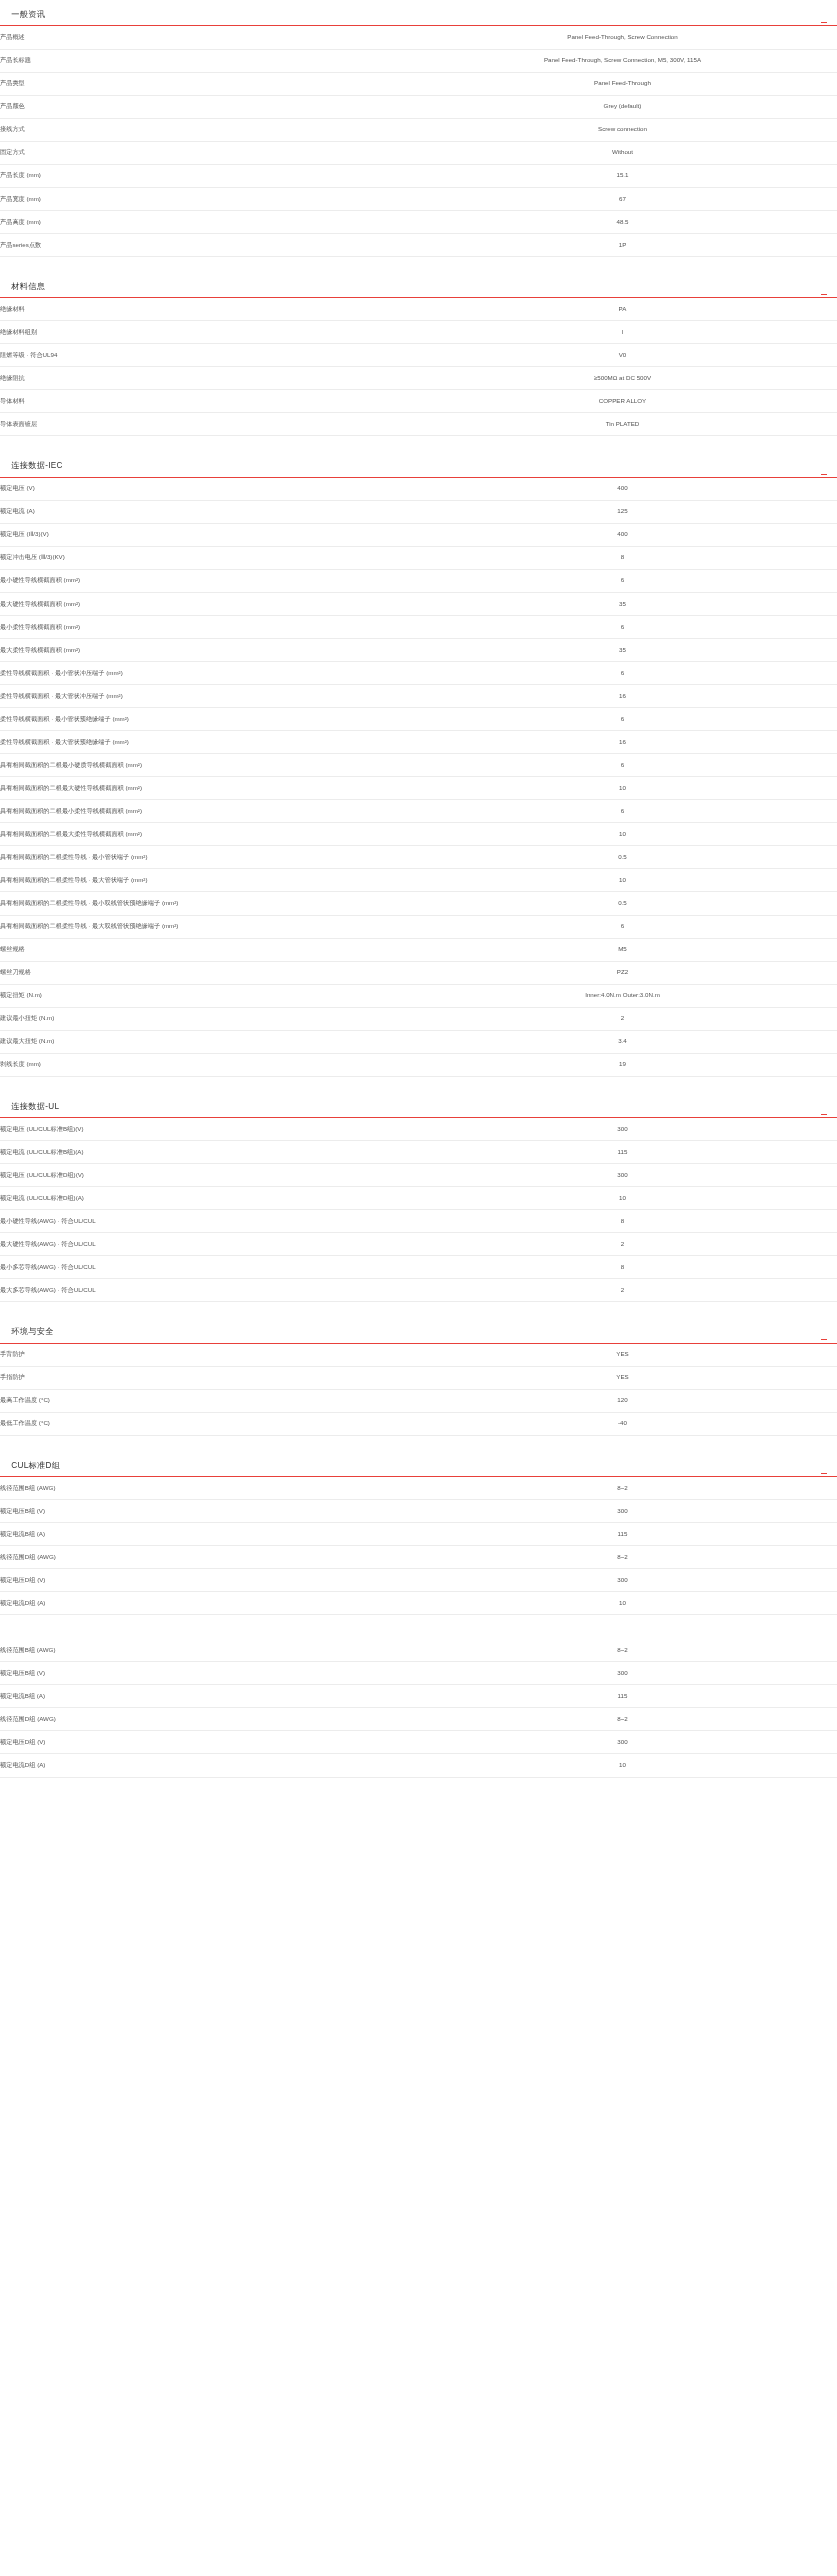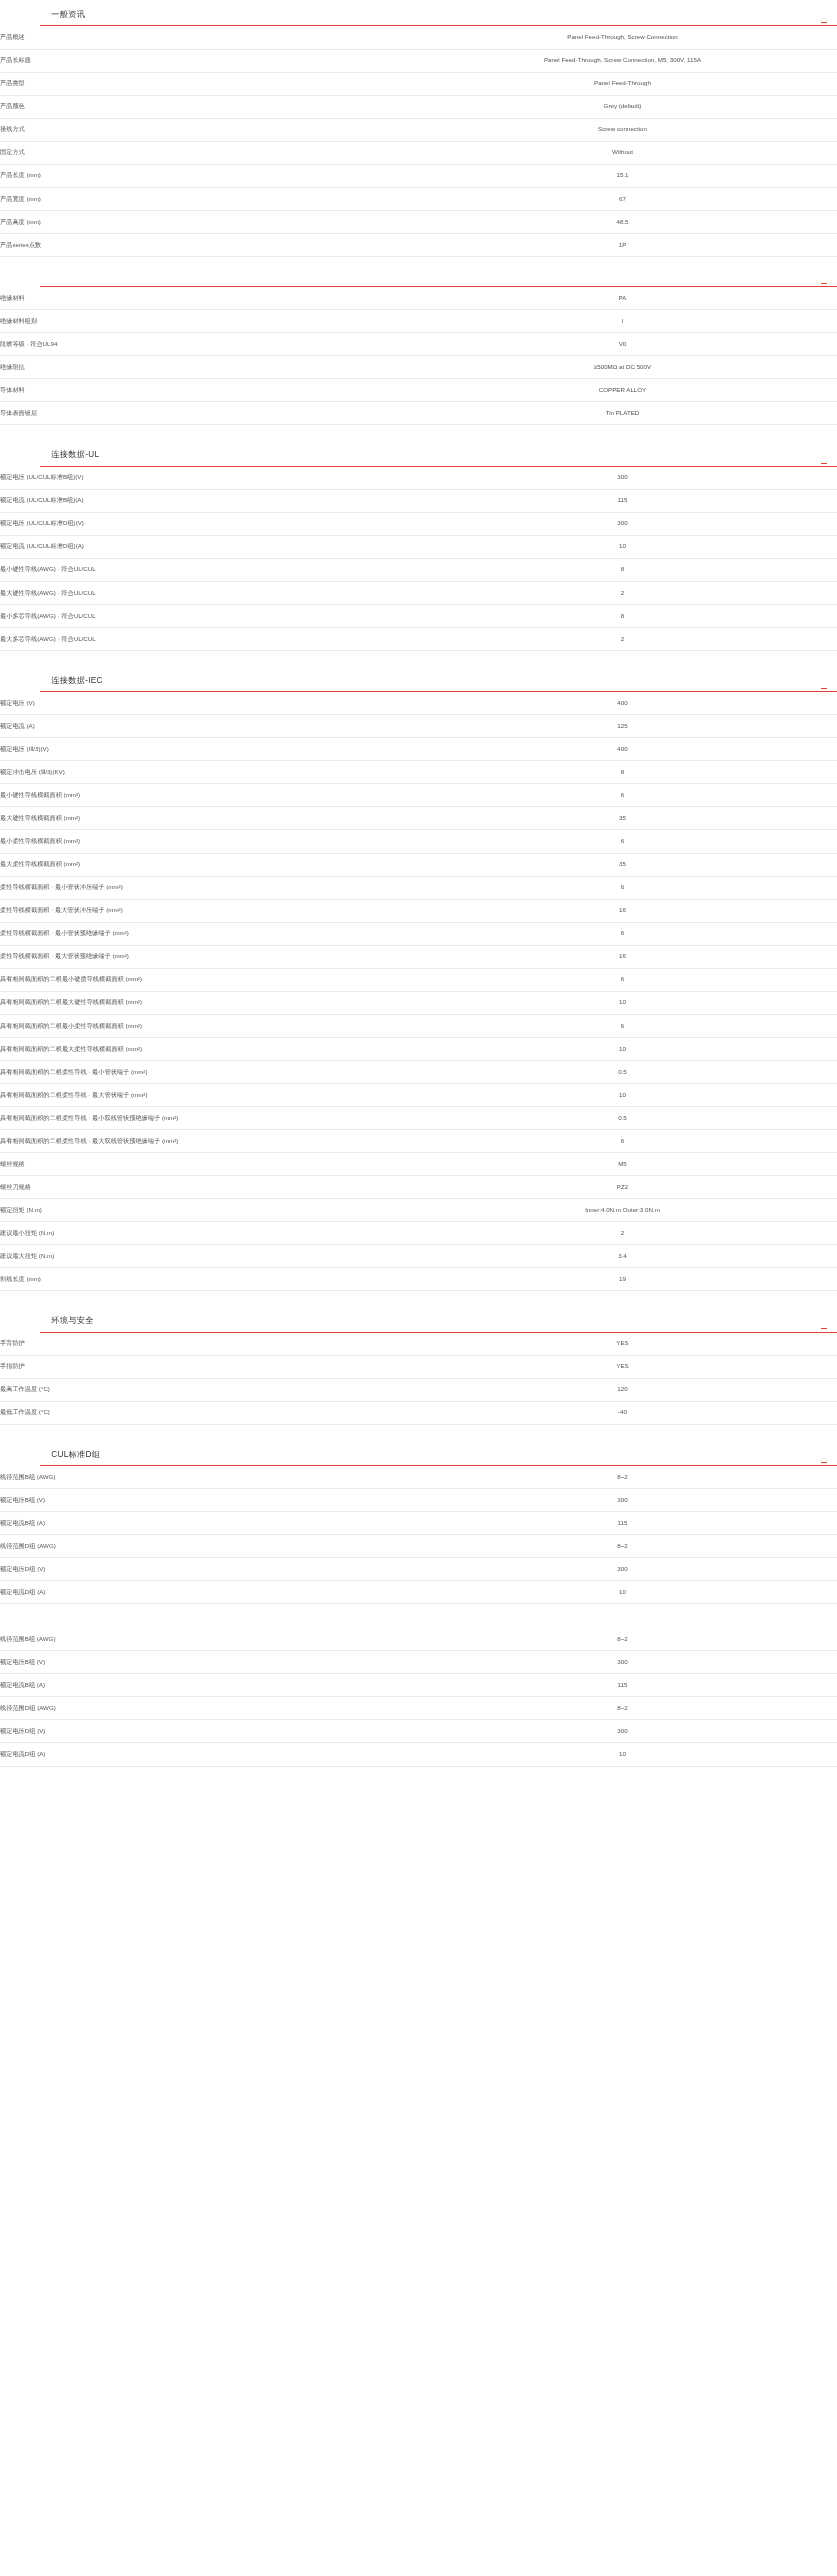"一般资讯" .section-header { margin-left: 40px -> none }
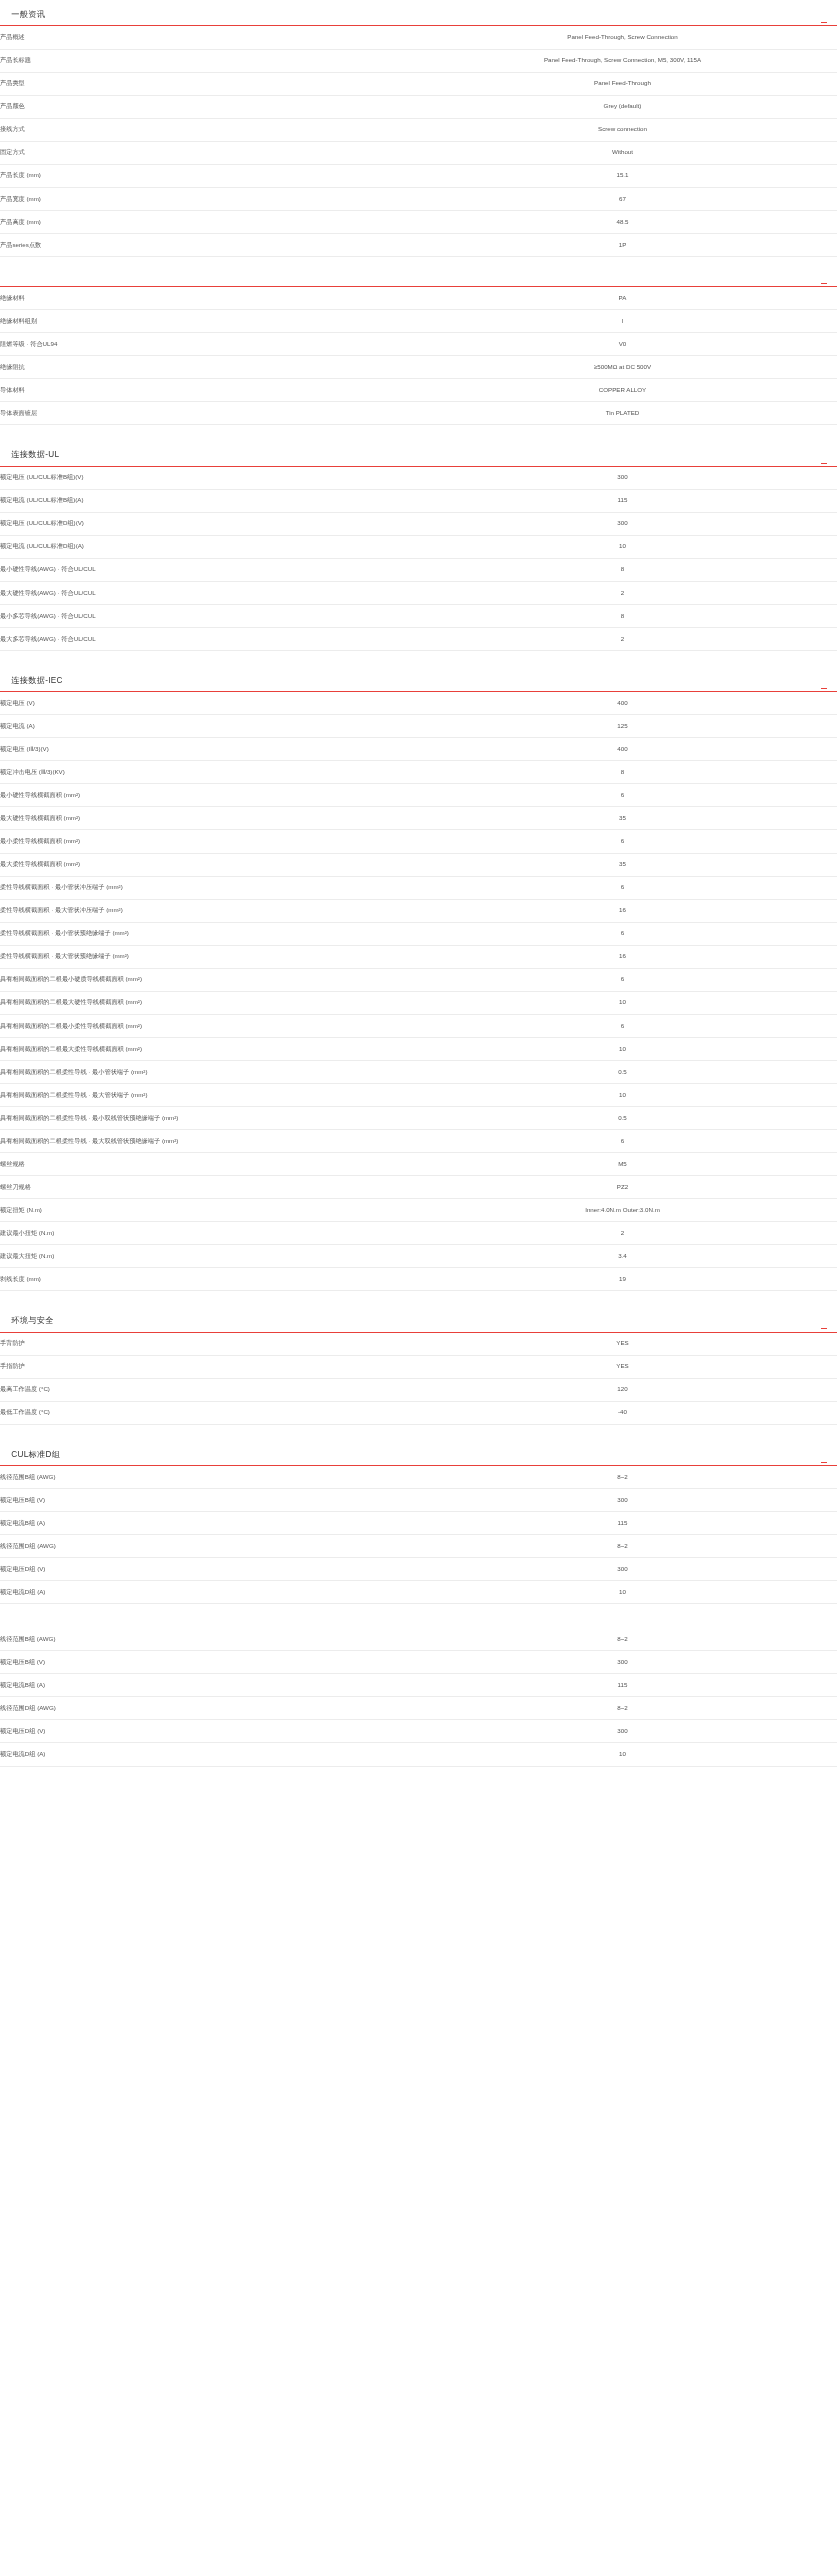"材料信息" div.section-title { html: none -> <div>材料信息</div> }
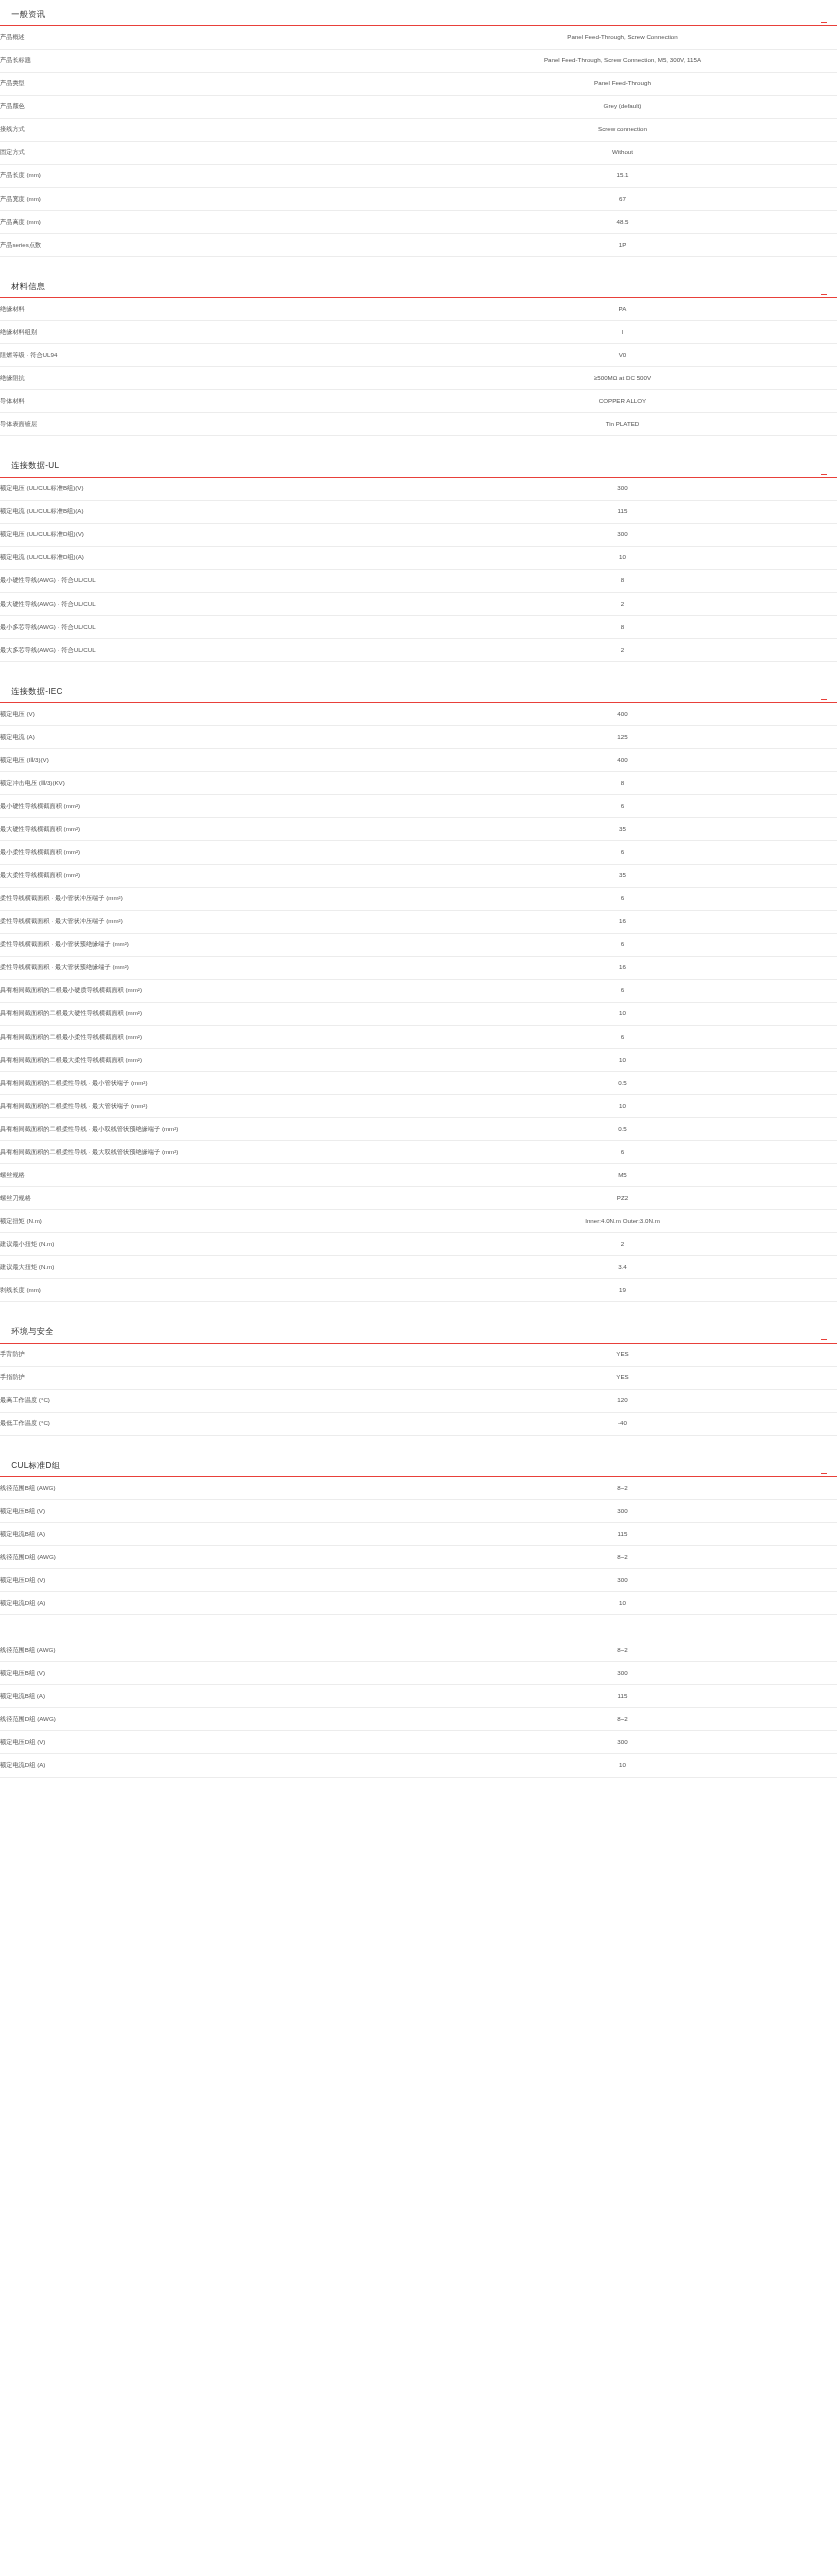"连接数据-UL" div.section { order: before "连接数据-IEC" -> after "连接数据-IEC" }
